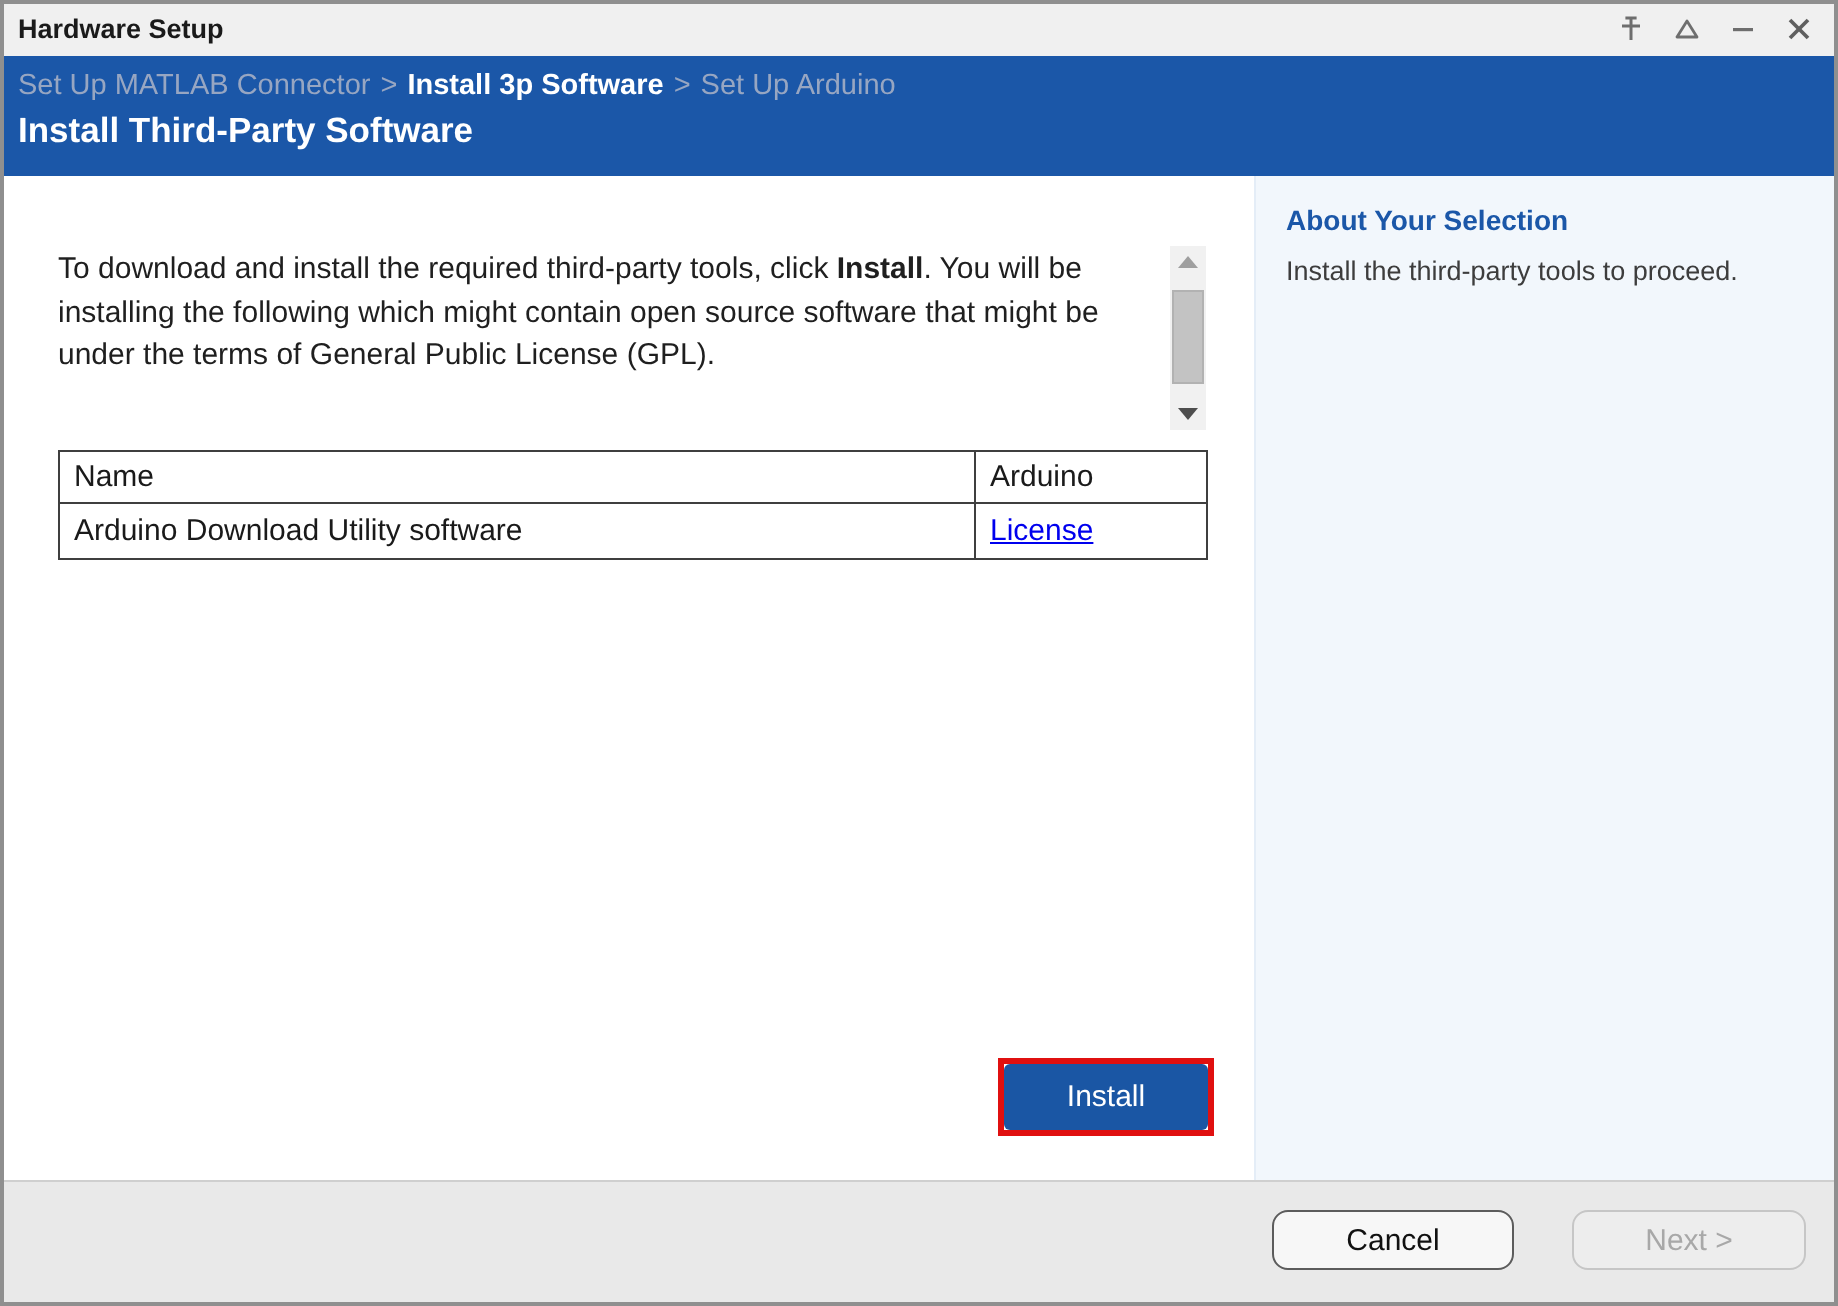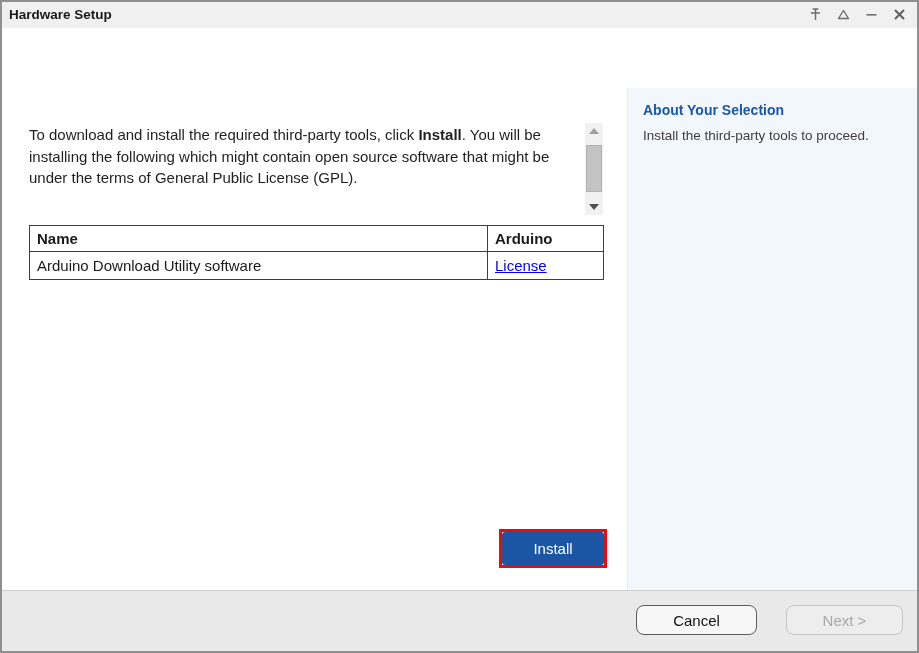"Set Up MATLAB Connector >" div.bluebar { html: none -> <div> <div> <span>Set Up MATLAB Connector</span><span>&gt;</span><span>Install 3p Software</span><span>&gt;</span><span>Set Up Arduino</span> </div> <div>Install Third-Party Software</div> </div> }
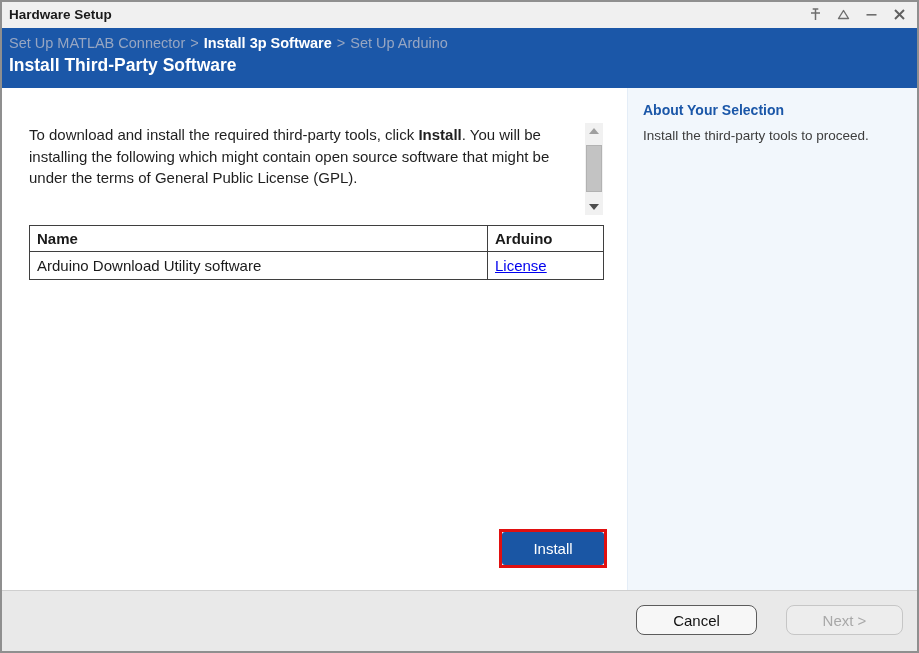"Name" .sw-table th { font-weight: bold -> normal }
